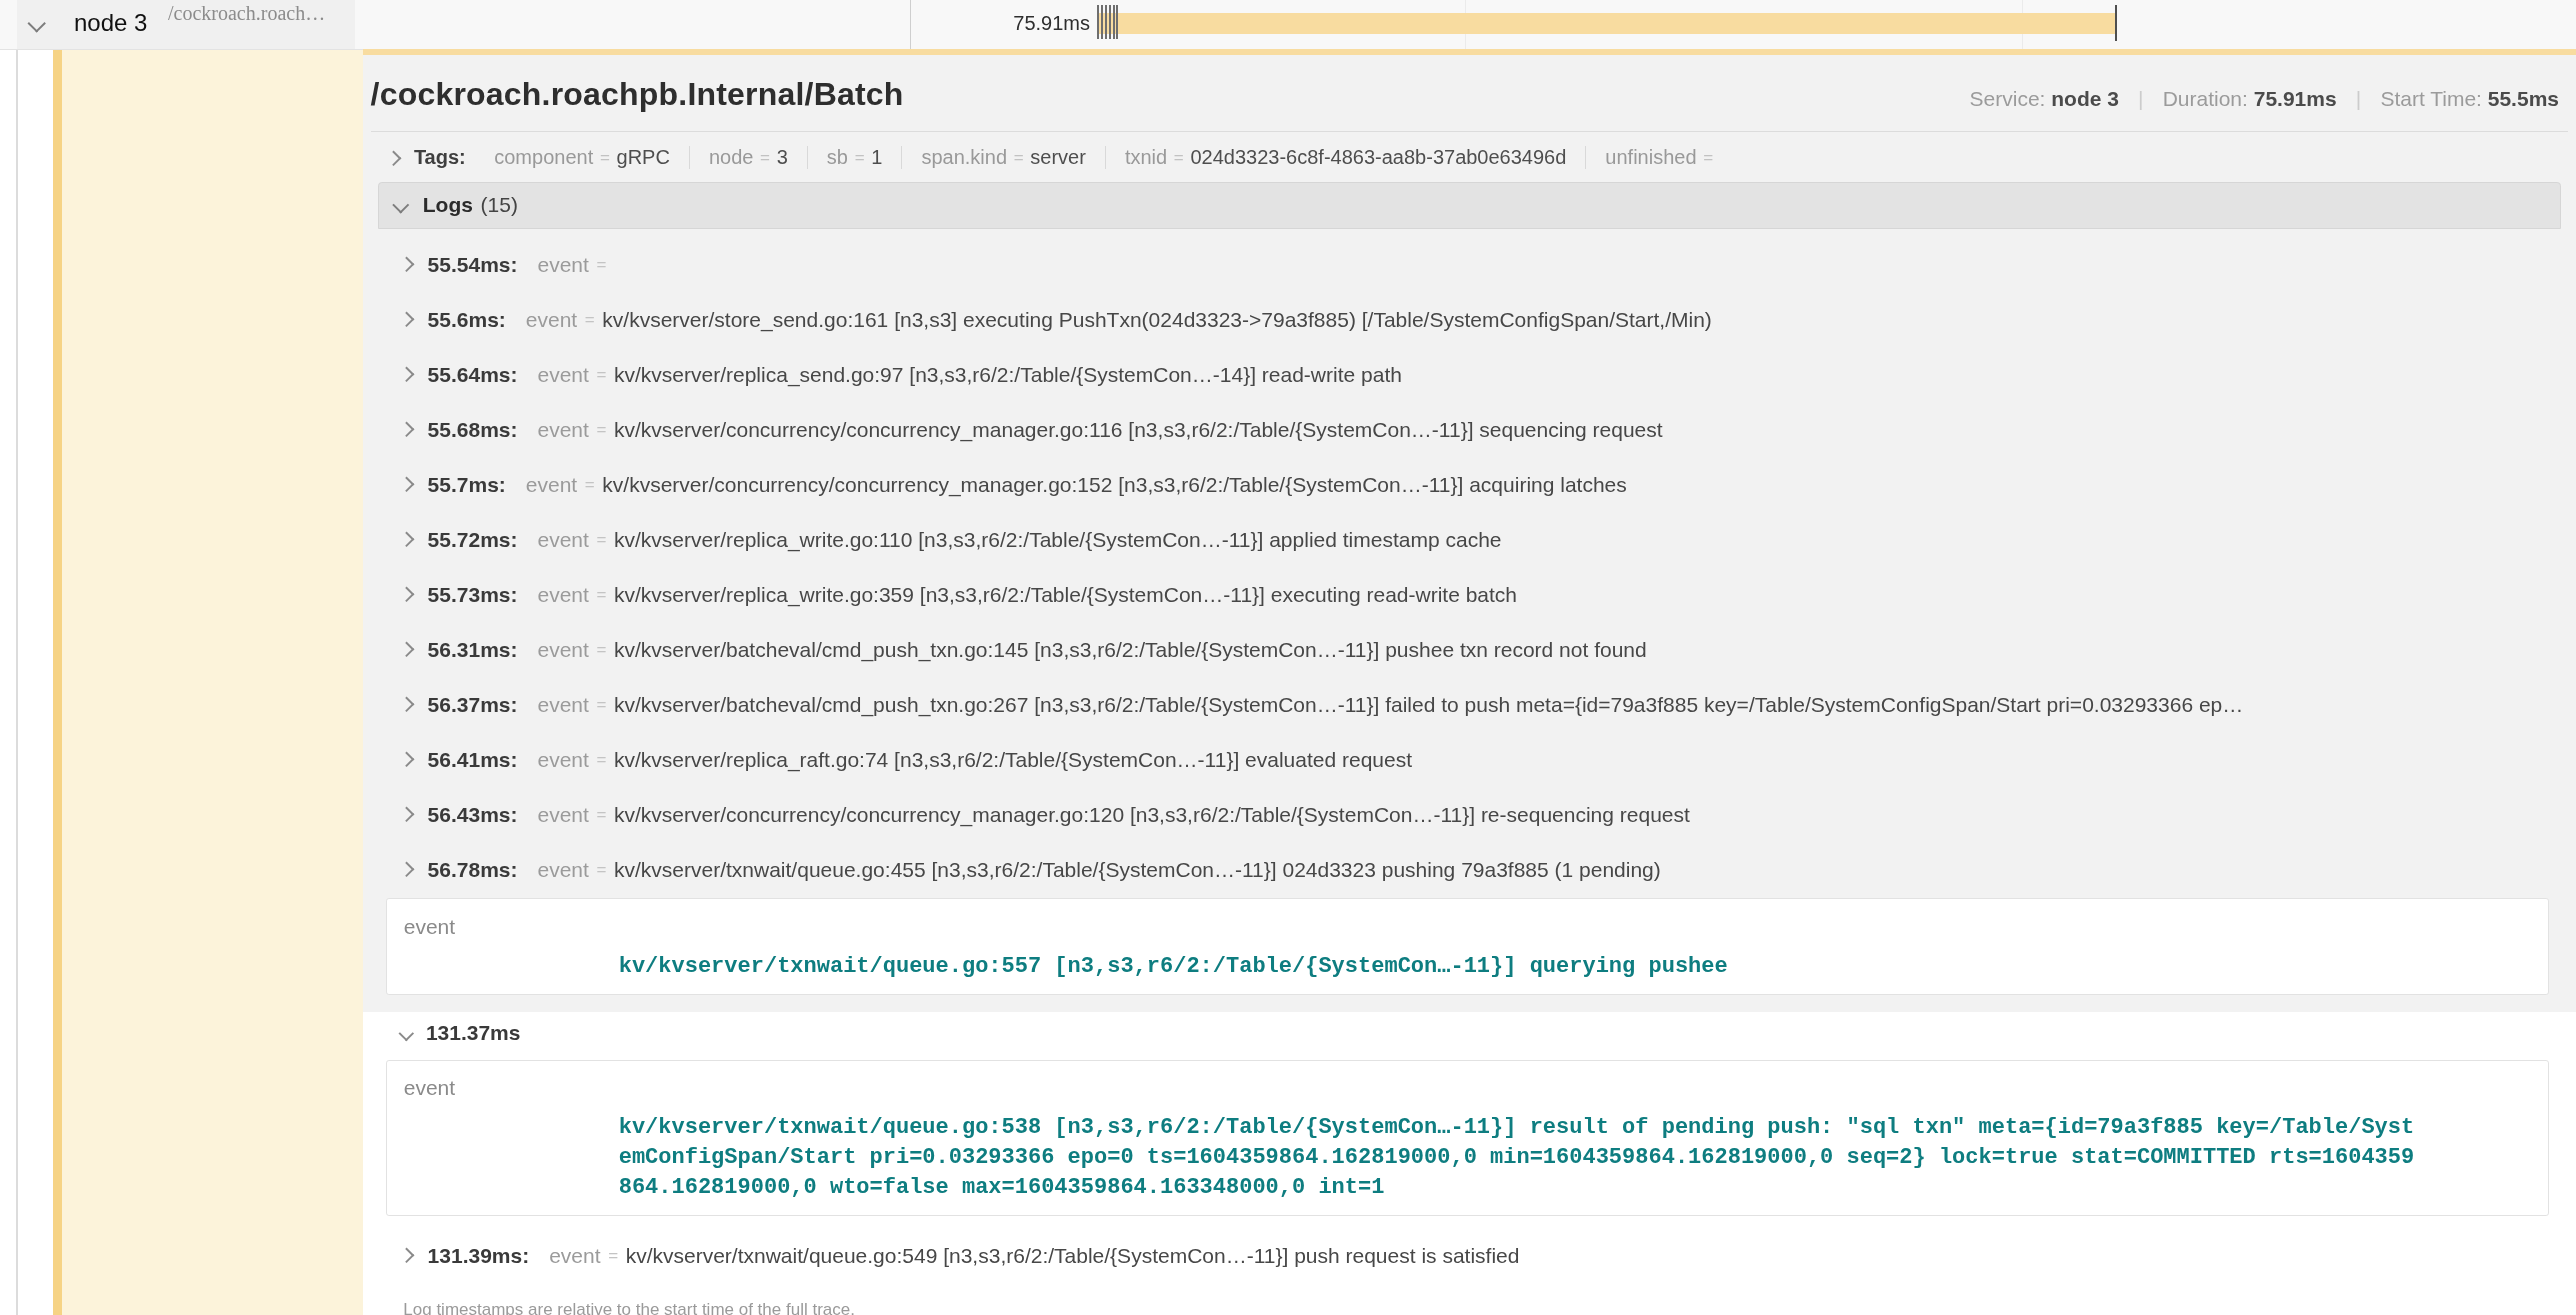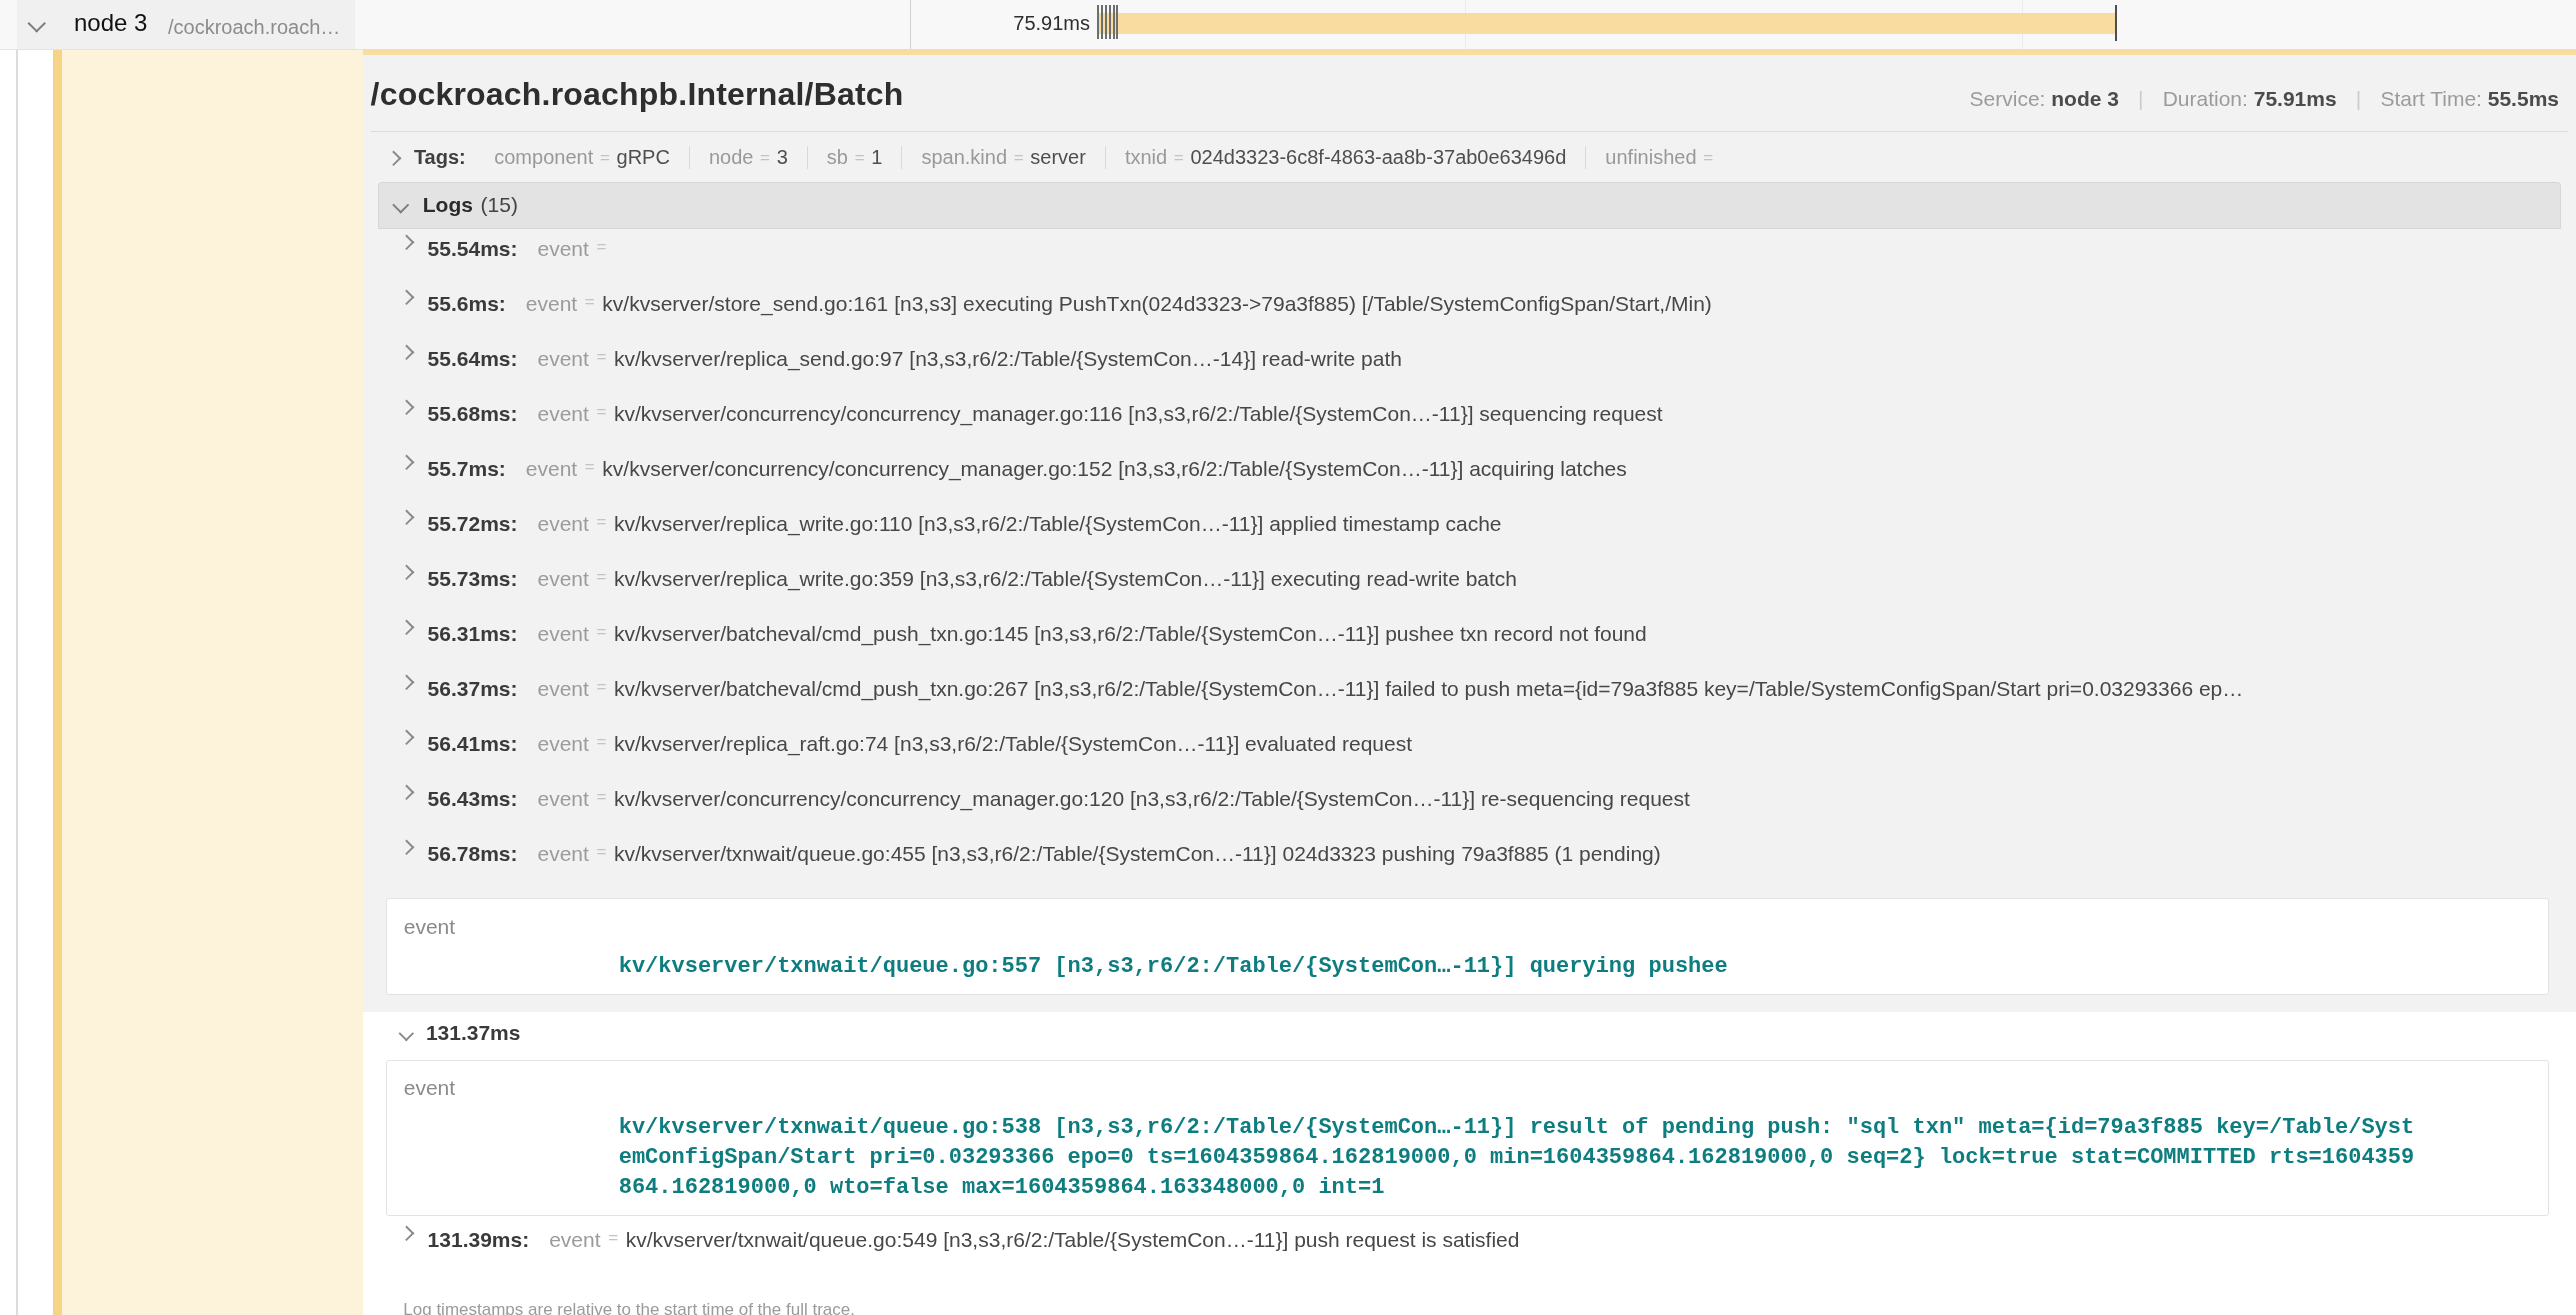"/cockroach.roach…" .op-name { font-family: none -> Liberation Serif, serif; top: 16px -> 2px }
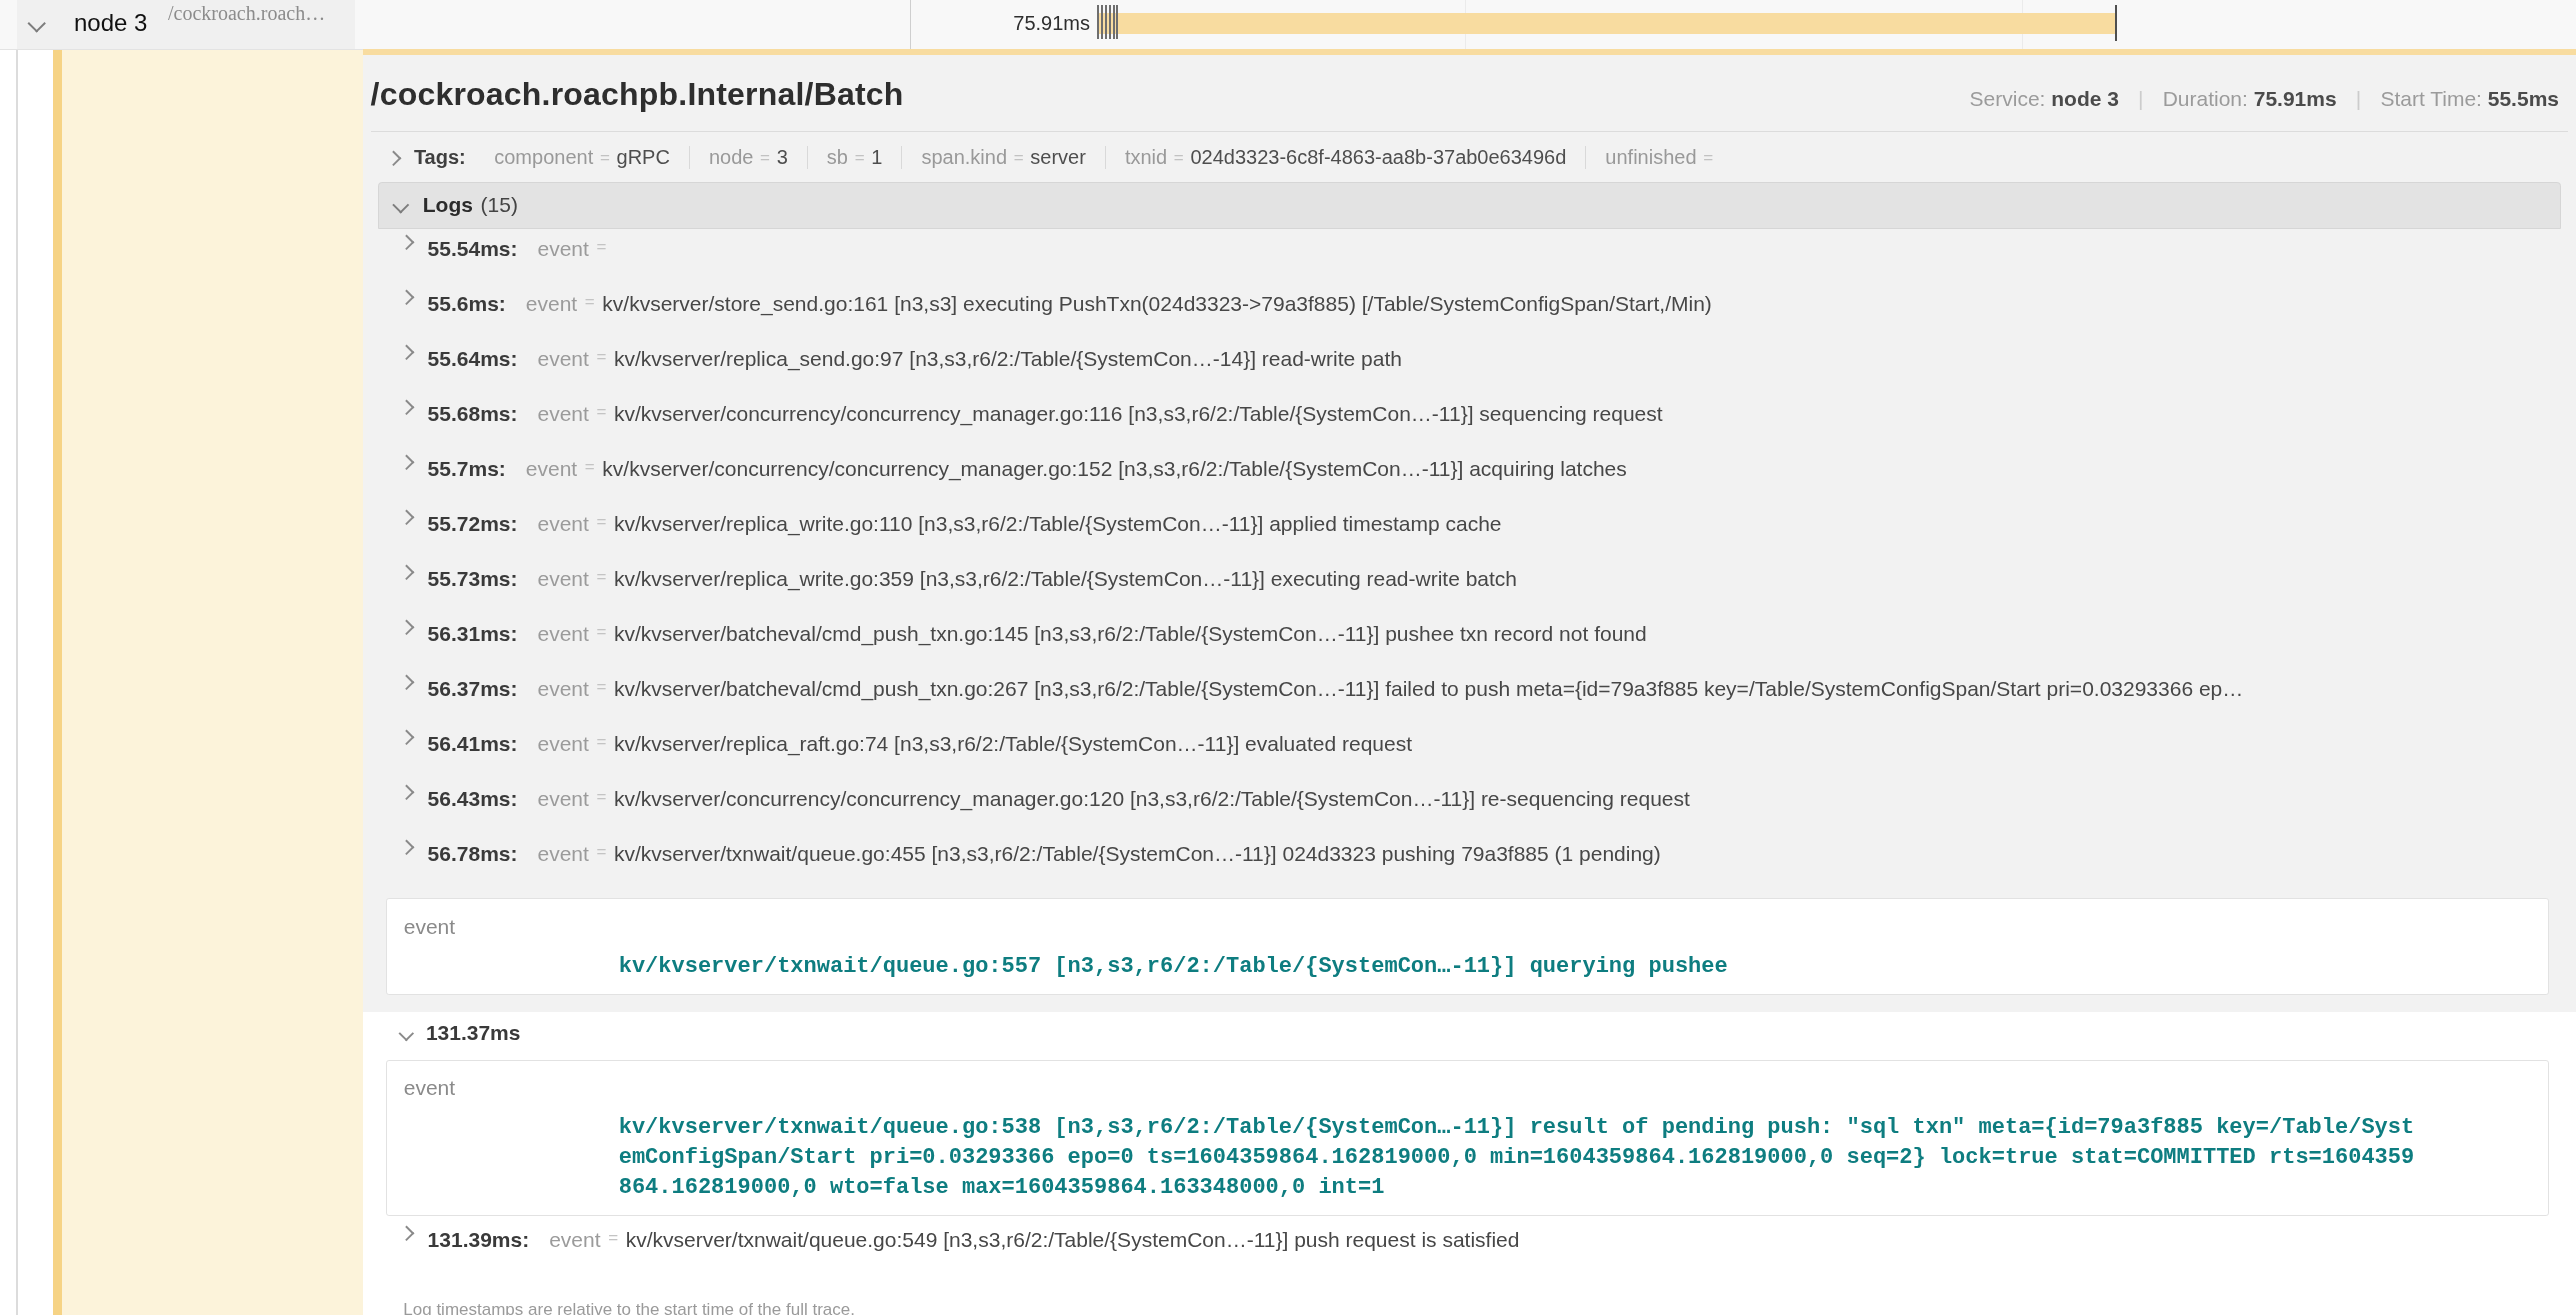"55.54ms:" .log-row { align-items: flex-start -> center }
